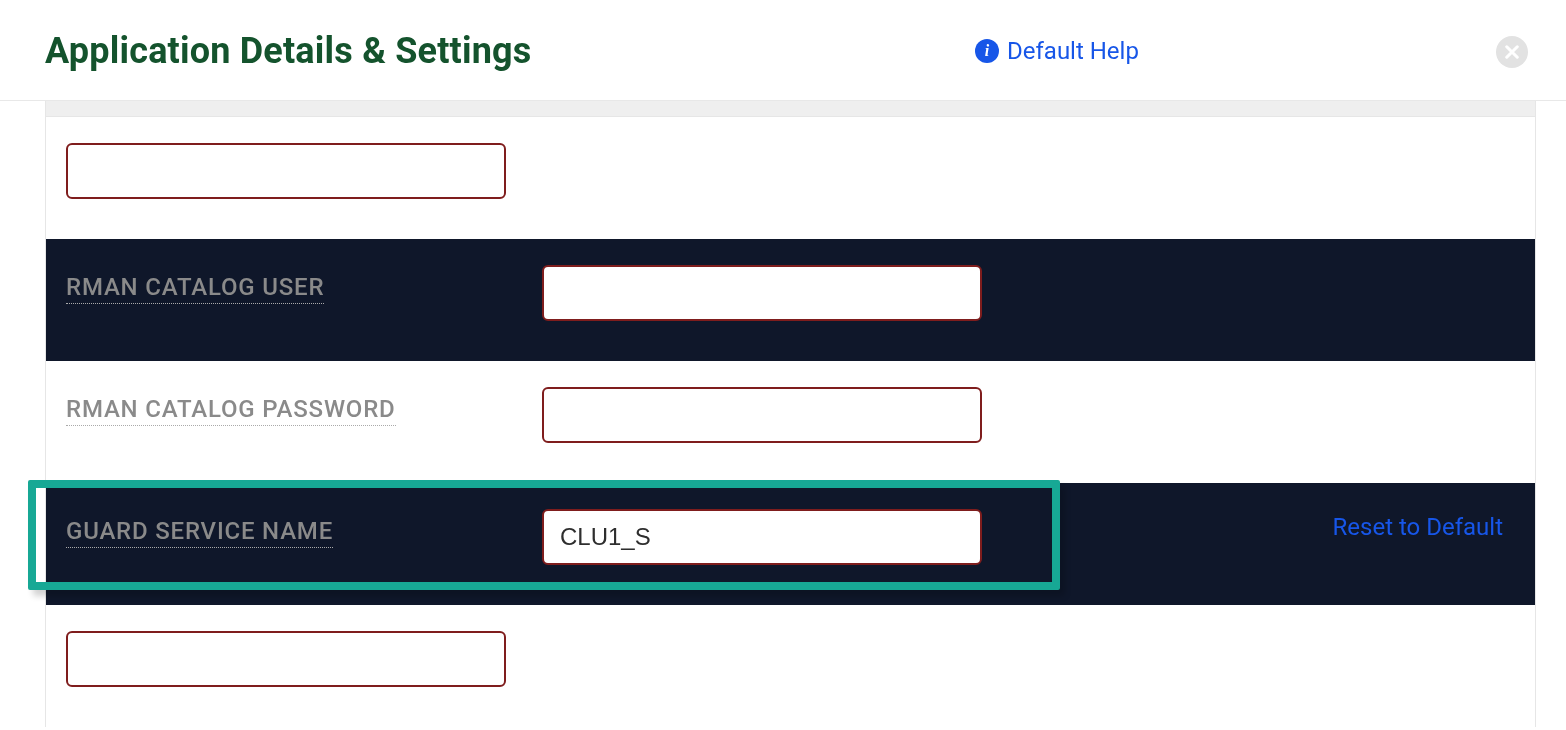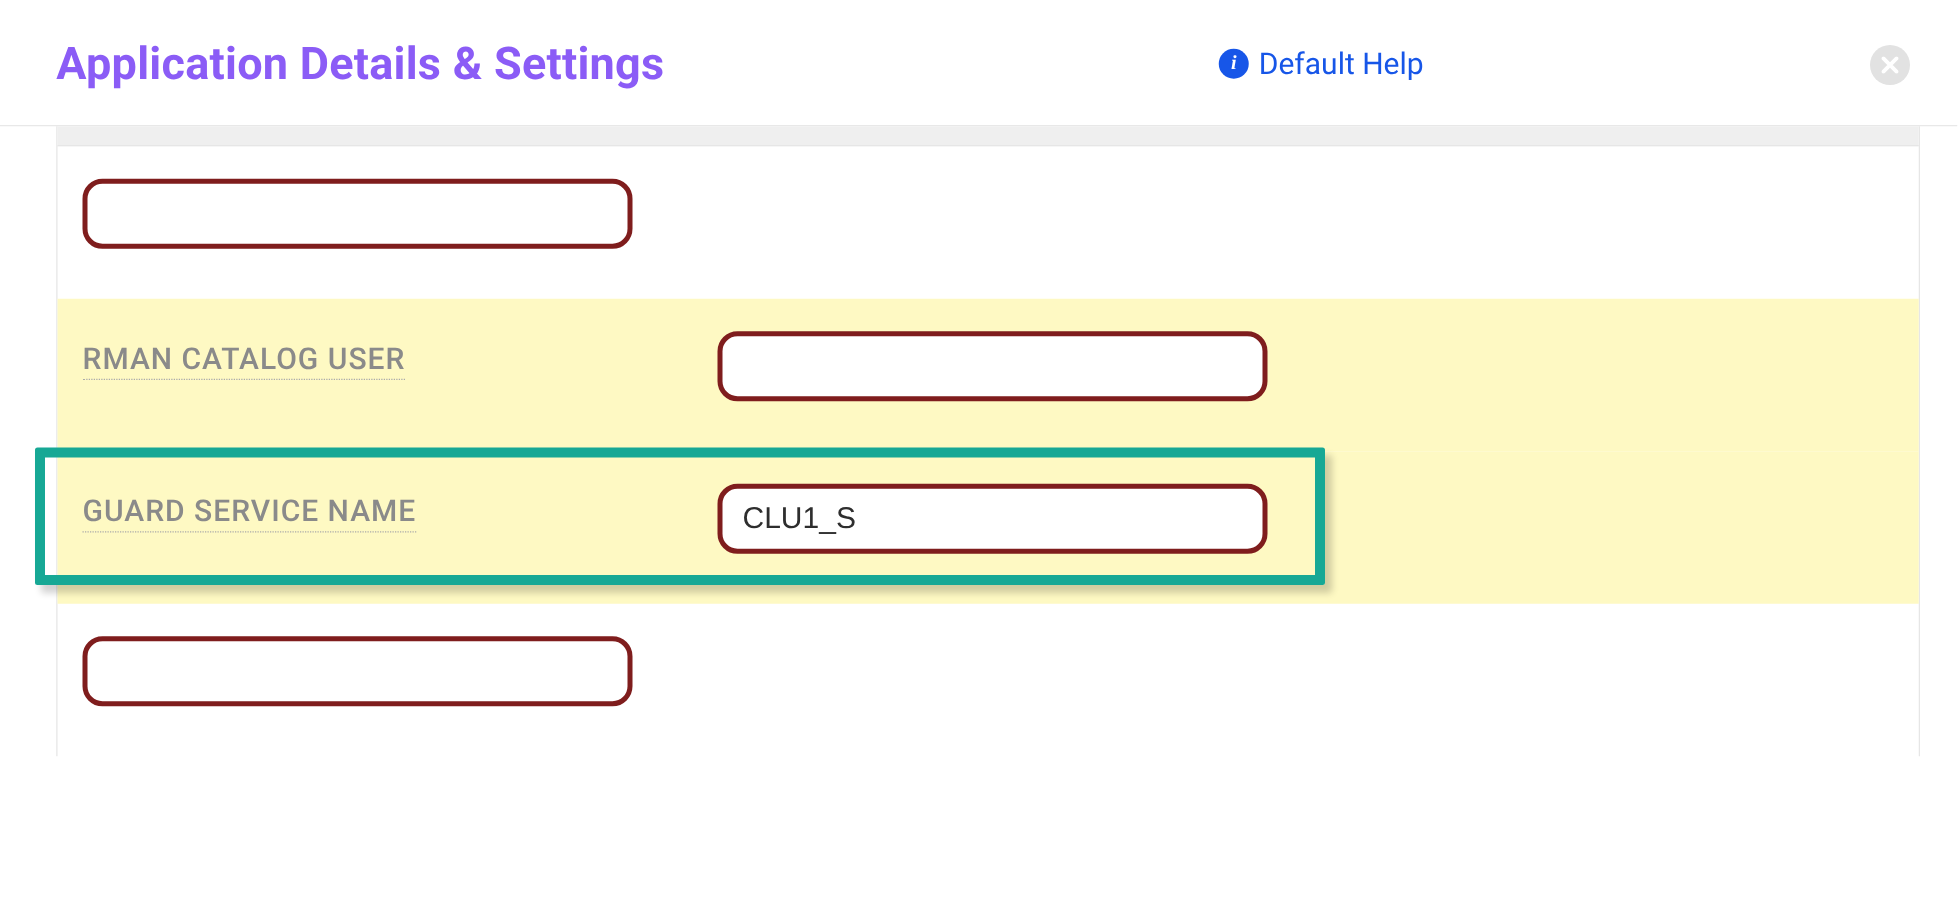"Application Details & Settings" .page-title { color: #8b5cf6 -> #14532d }
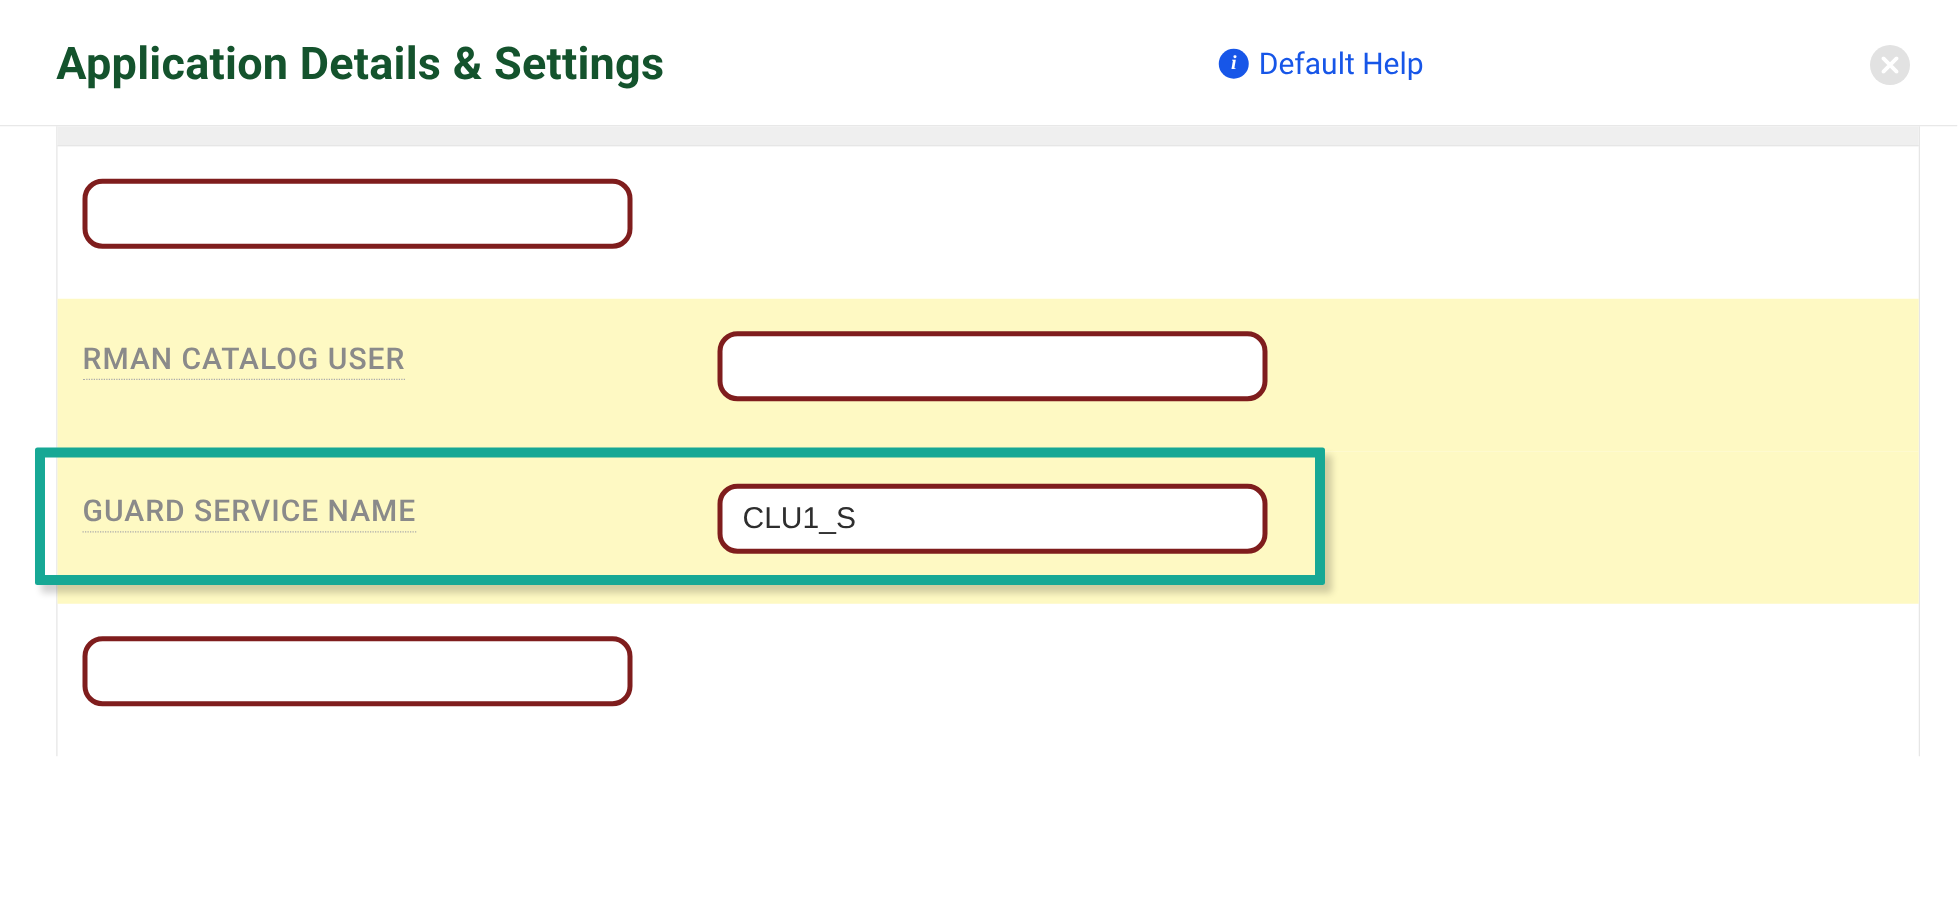"RMAN CATALOG USER" .row.alt { background: #fef9c3 -> #0f172a; gap: 32px -> none }
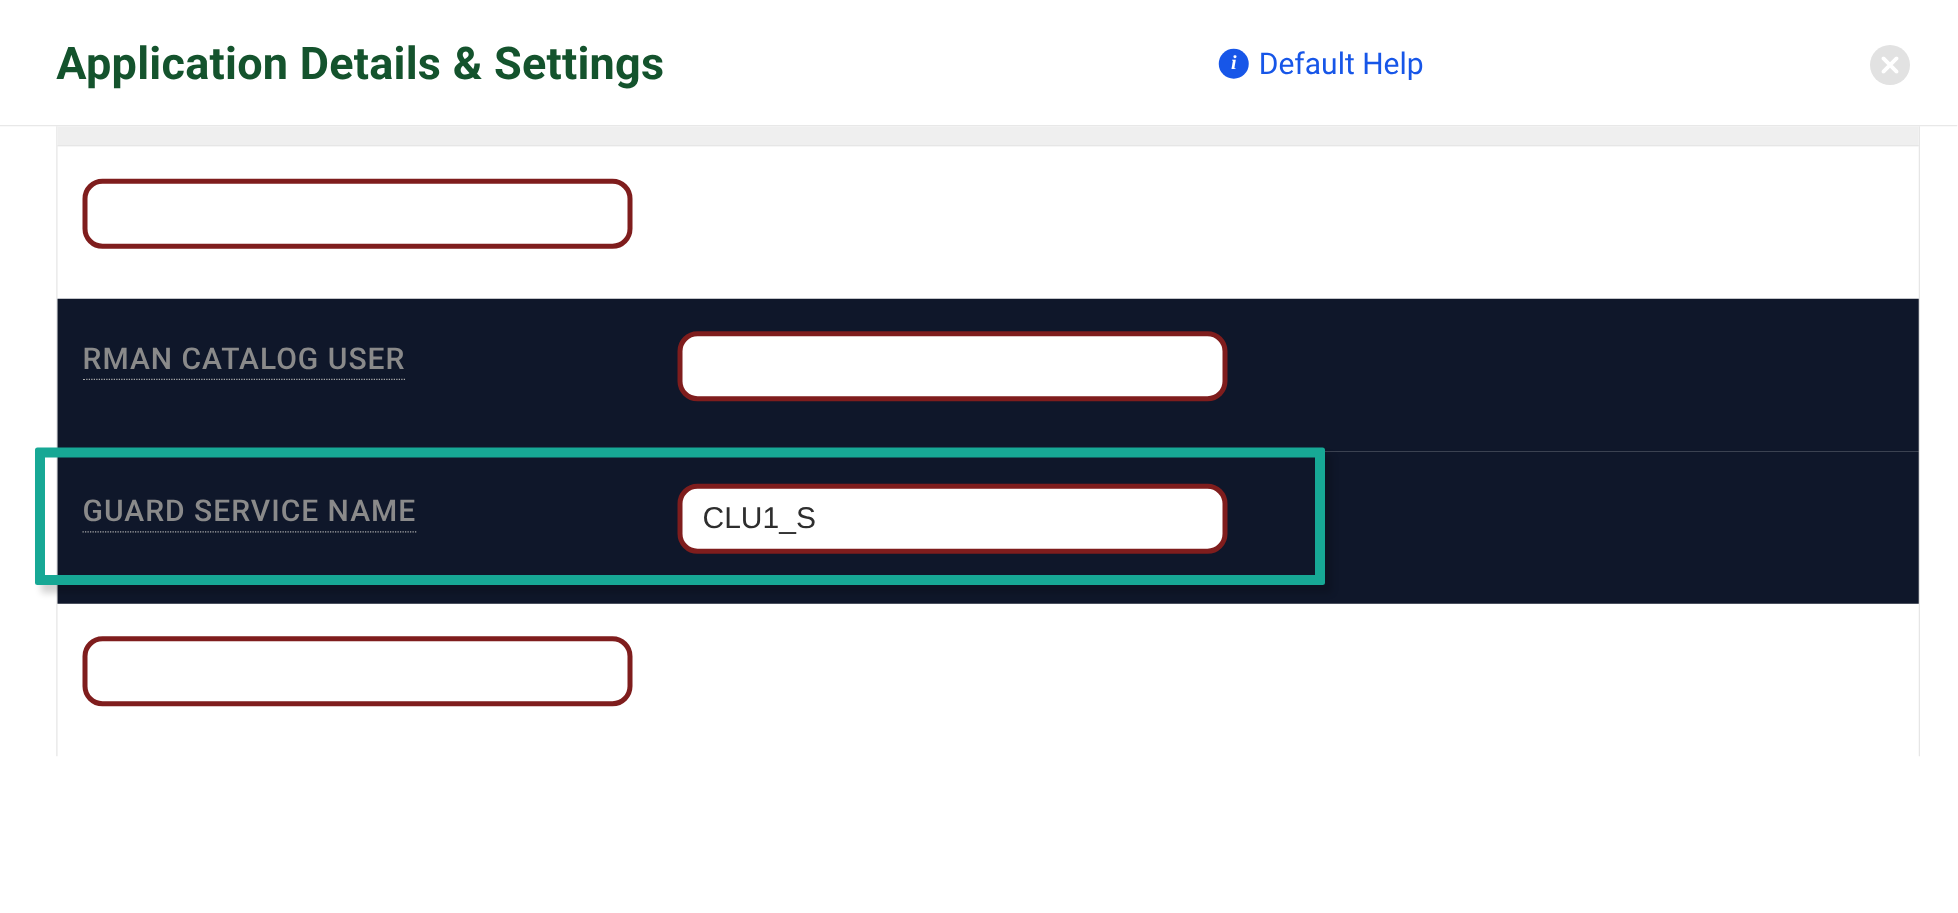"RMAN CATALOG PASSWORD" div.row { html: none -> <div> <div><span>RMAN CATALOG PASSWORD</span></div> <input> </div> }
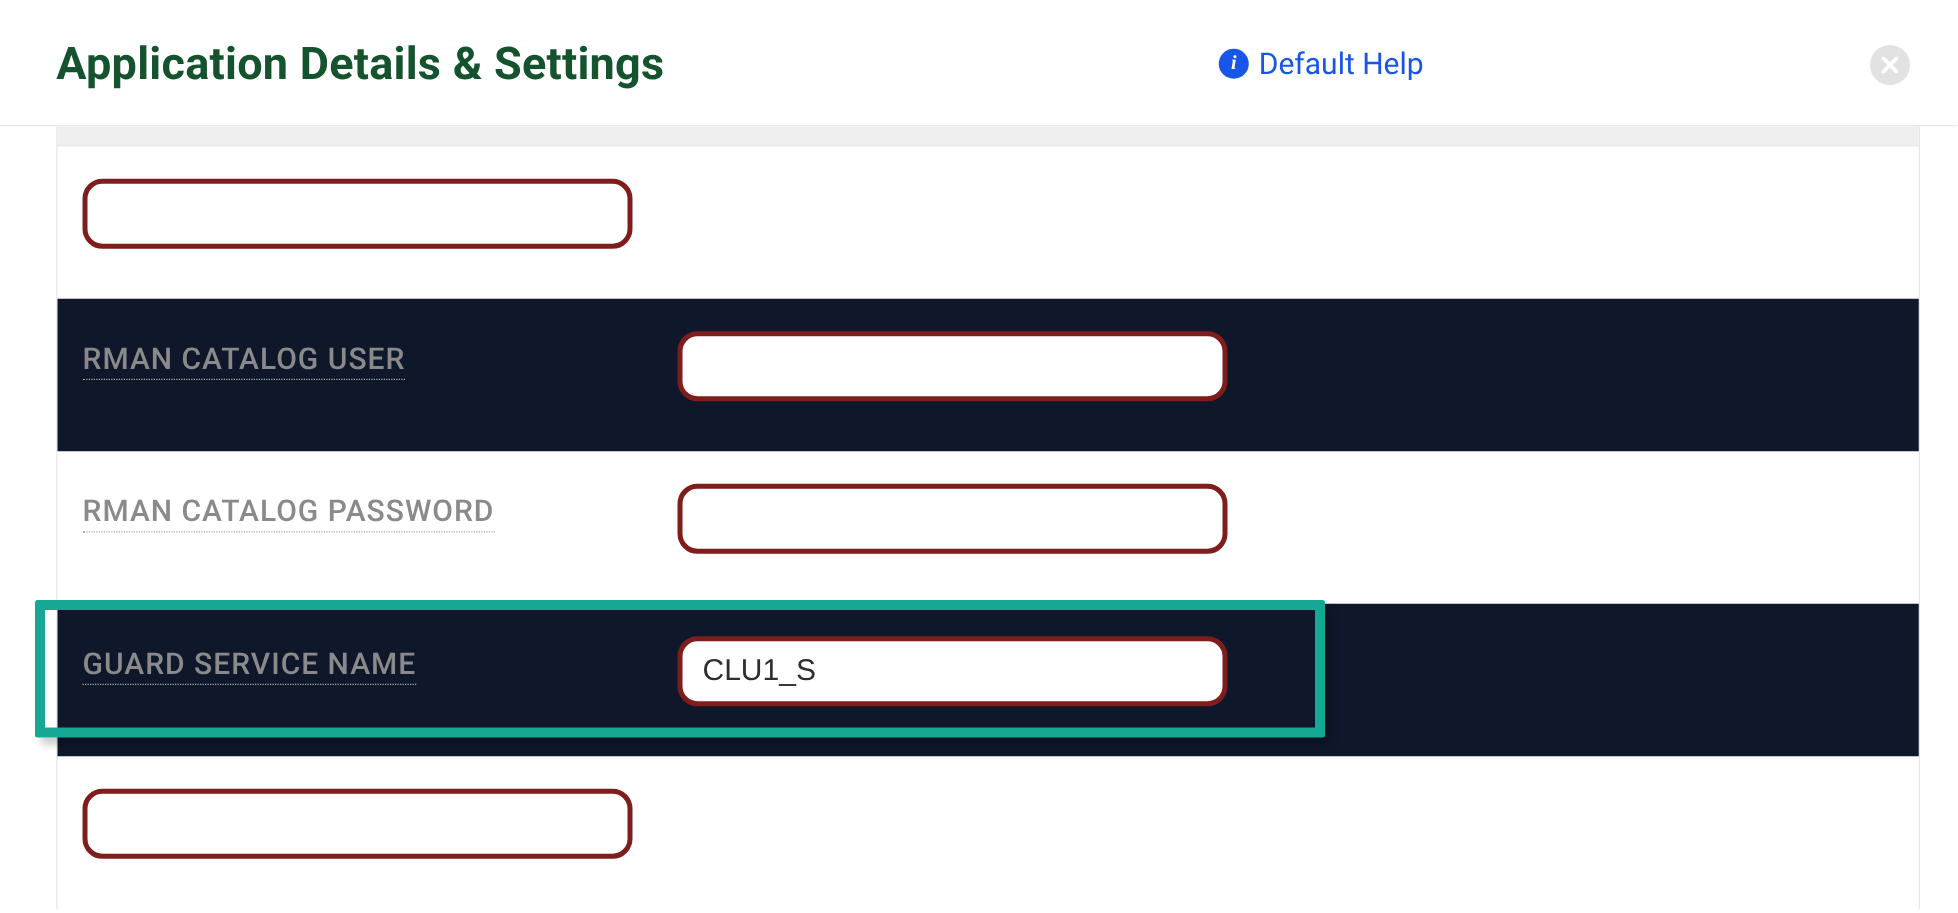"CLU1_S" .input { border: 4px solid #7f1d1d -> 2px solid #7f1d1d; border-radius: 16px -> 6px }
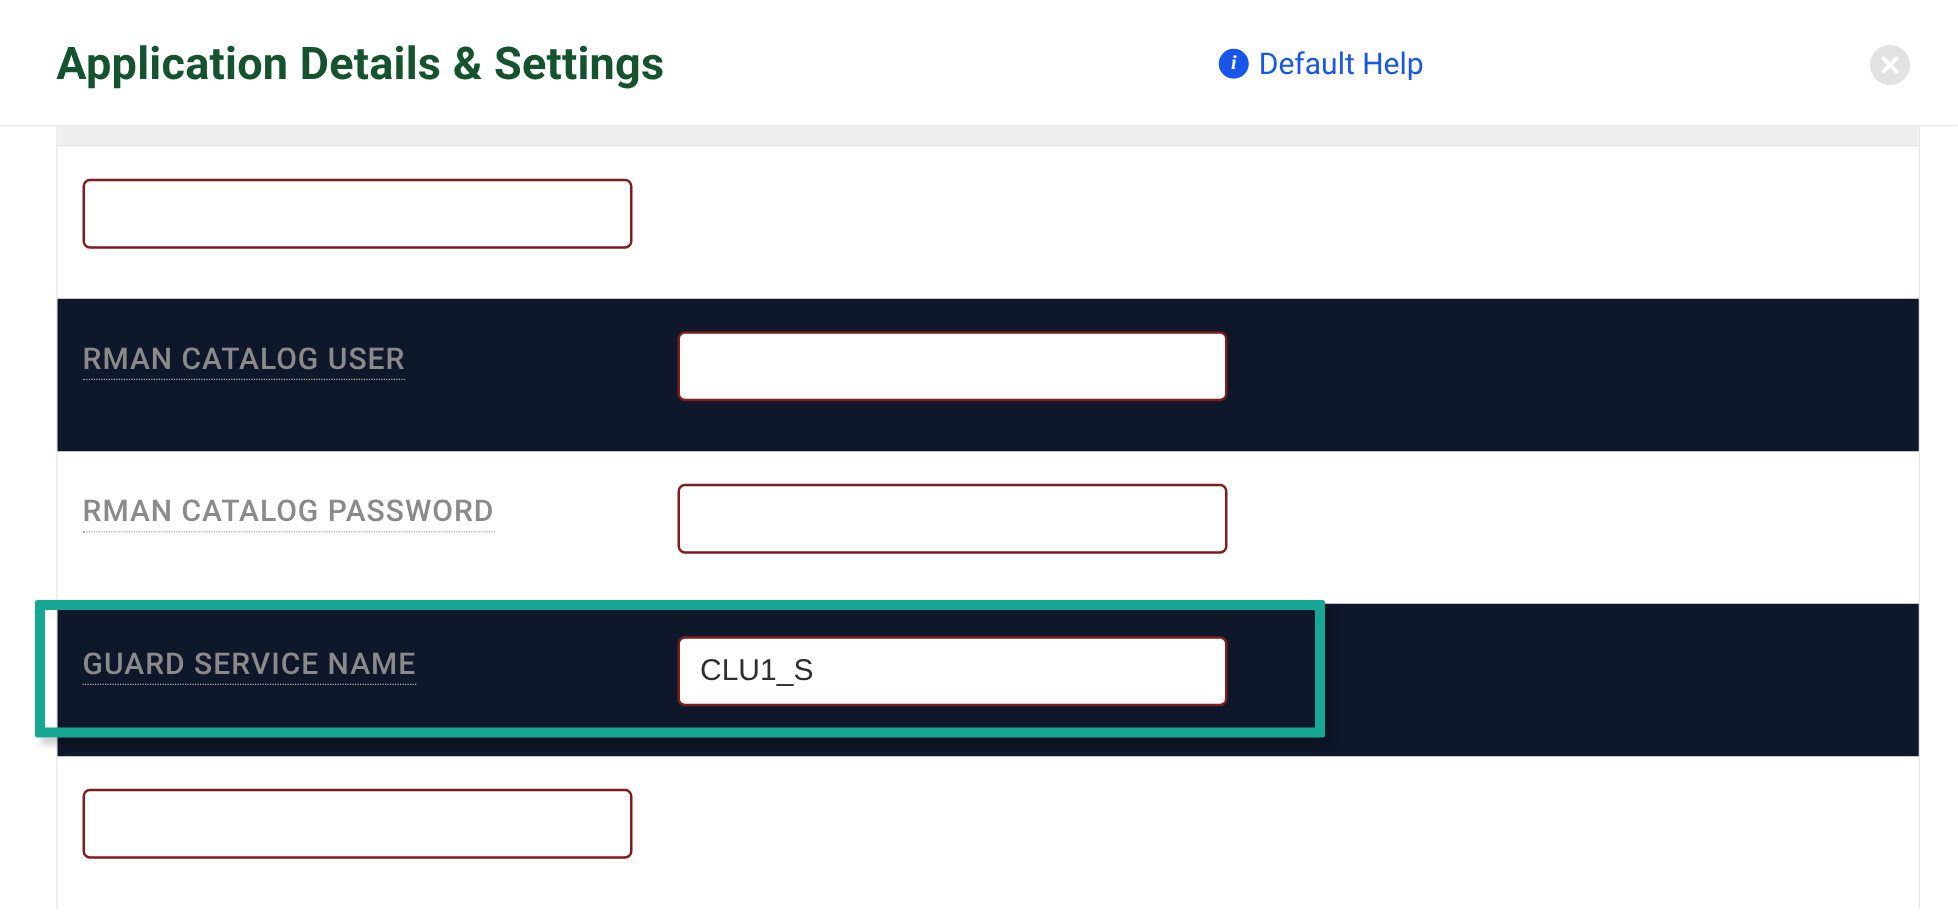"Reset to Default" div.reset-link { html: none -> <div>Reset to Default</div> }
